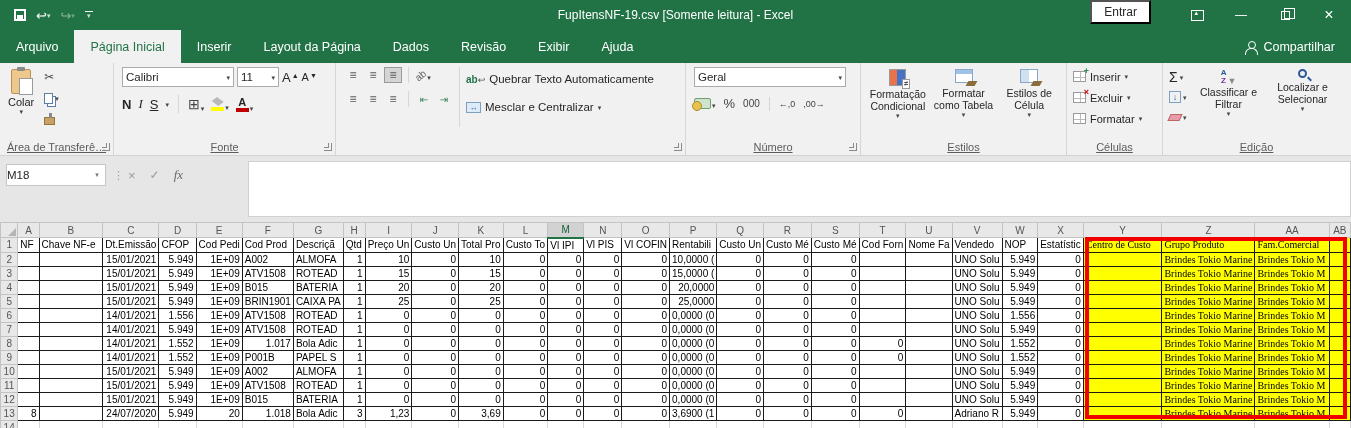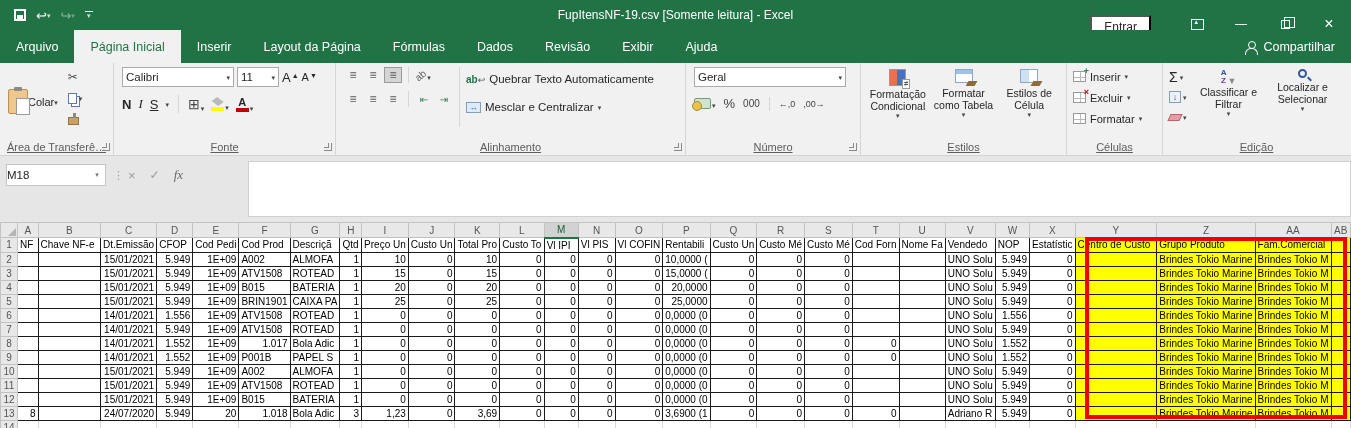"Entrar" .tb-right { align-items: flex-end -> flex-start; top: 9px -> 0 }
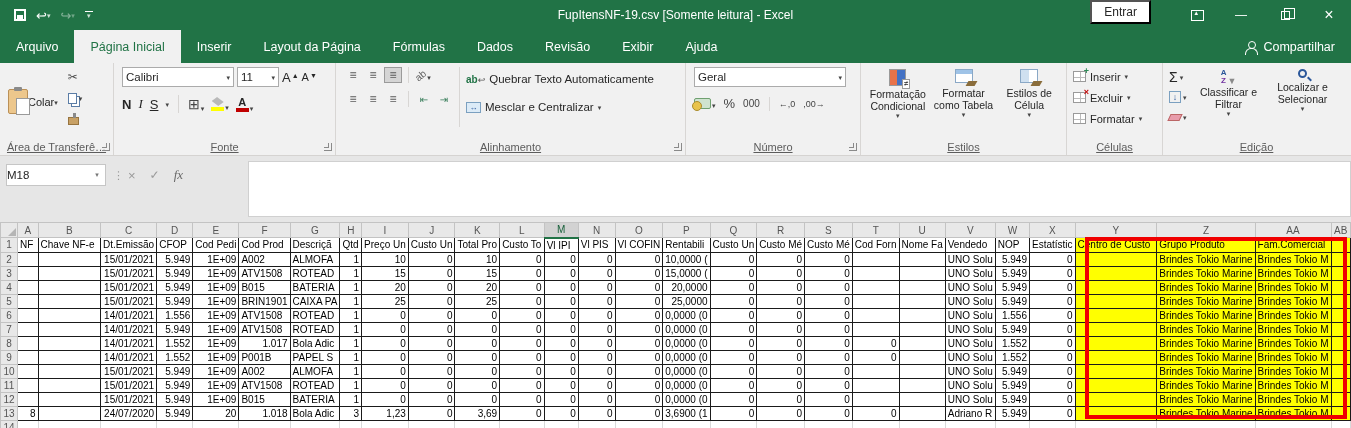"Fórmulas" span.tab { html: <span>Fórmulas</span> -> none }
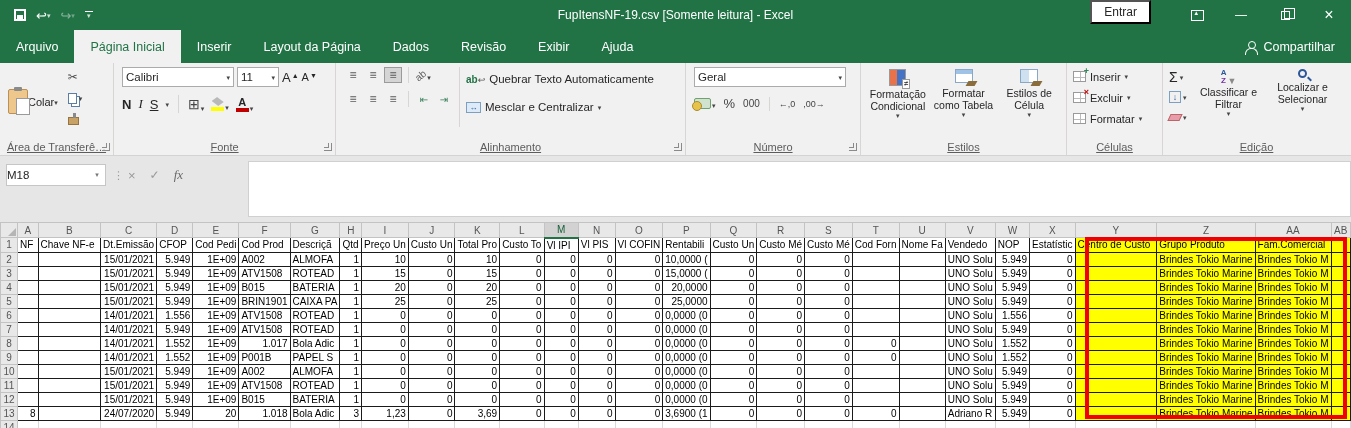"Colar" .bigbtn { flex-direction: row -> column; justify-content: space-between -> flex-start }
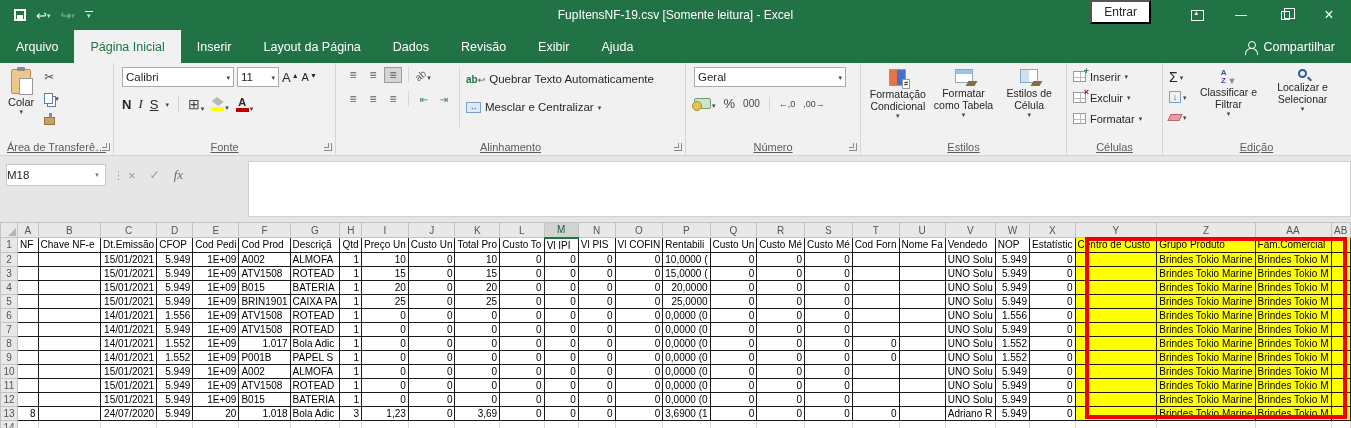"Alinhamento" div.glabel { html: <div>Alinhamento</div> -> none }
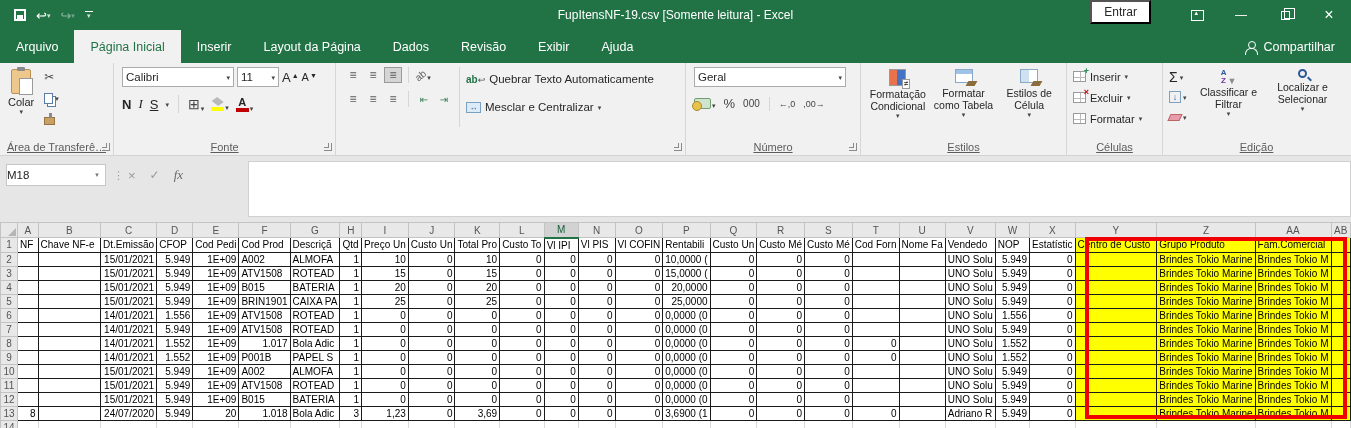"Centro de Custo" td.y { font-family: none -> Liberation Serif, serif }
